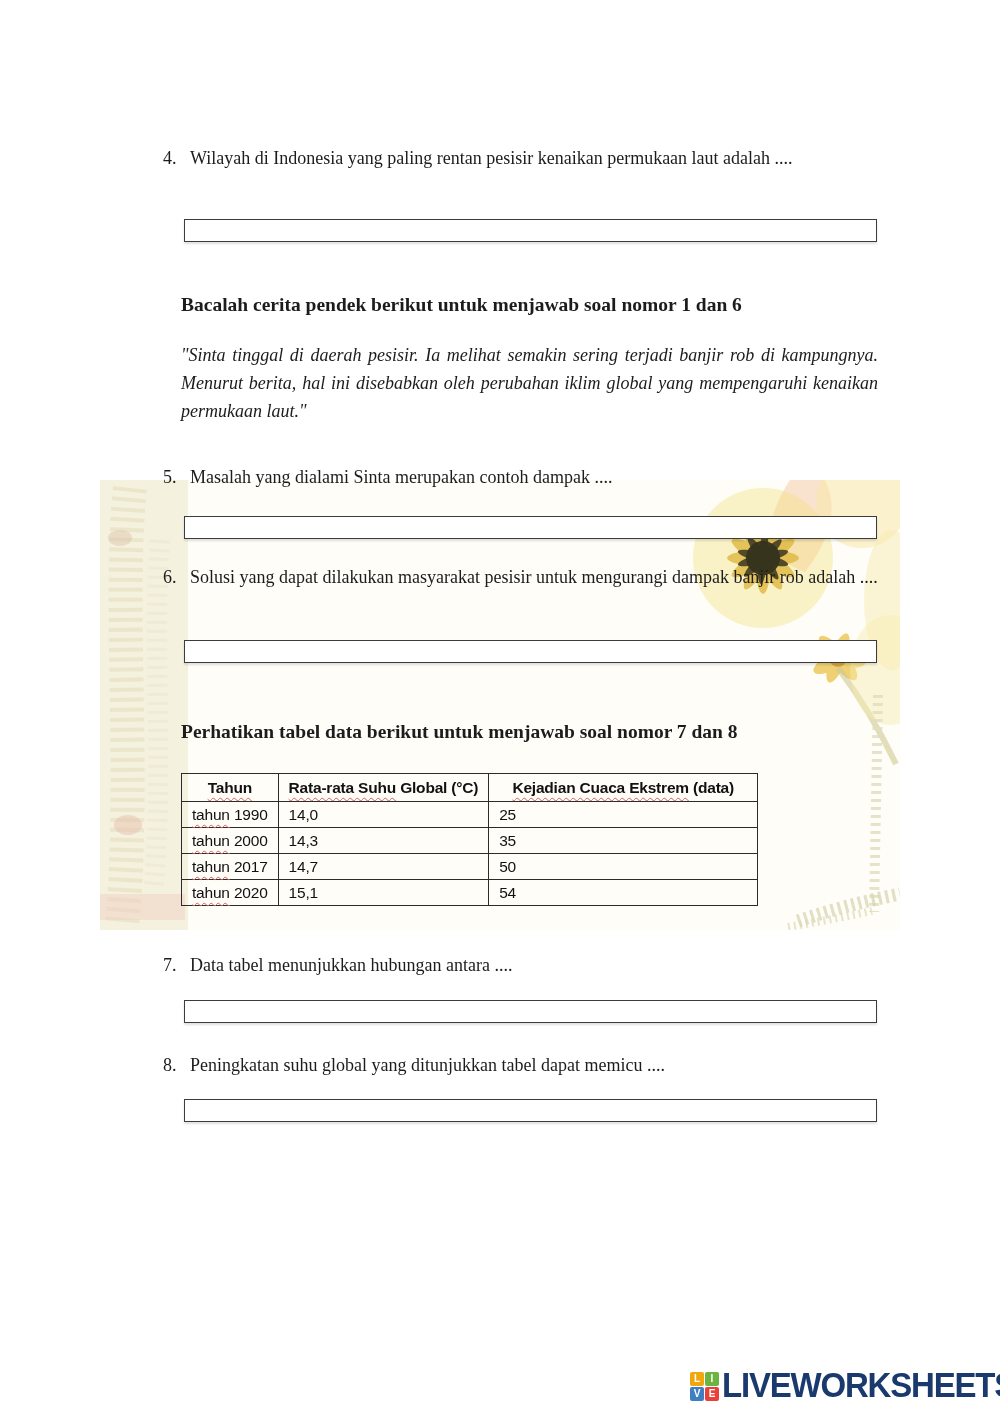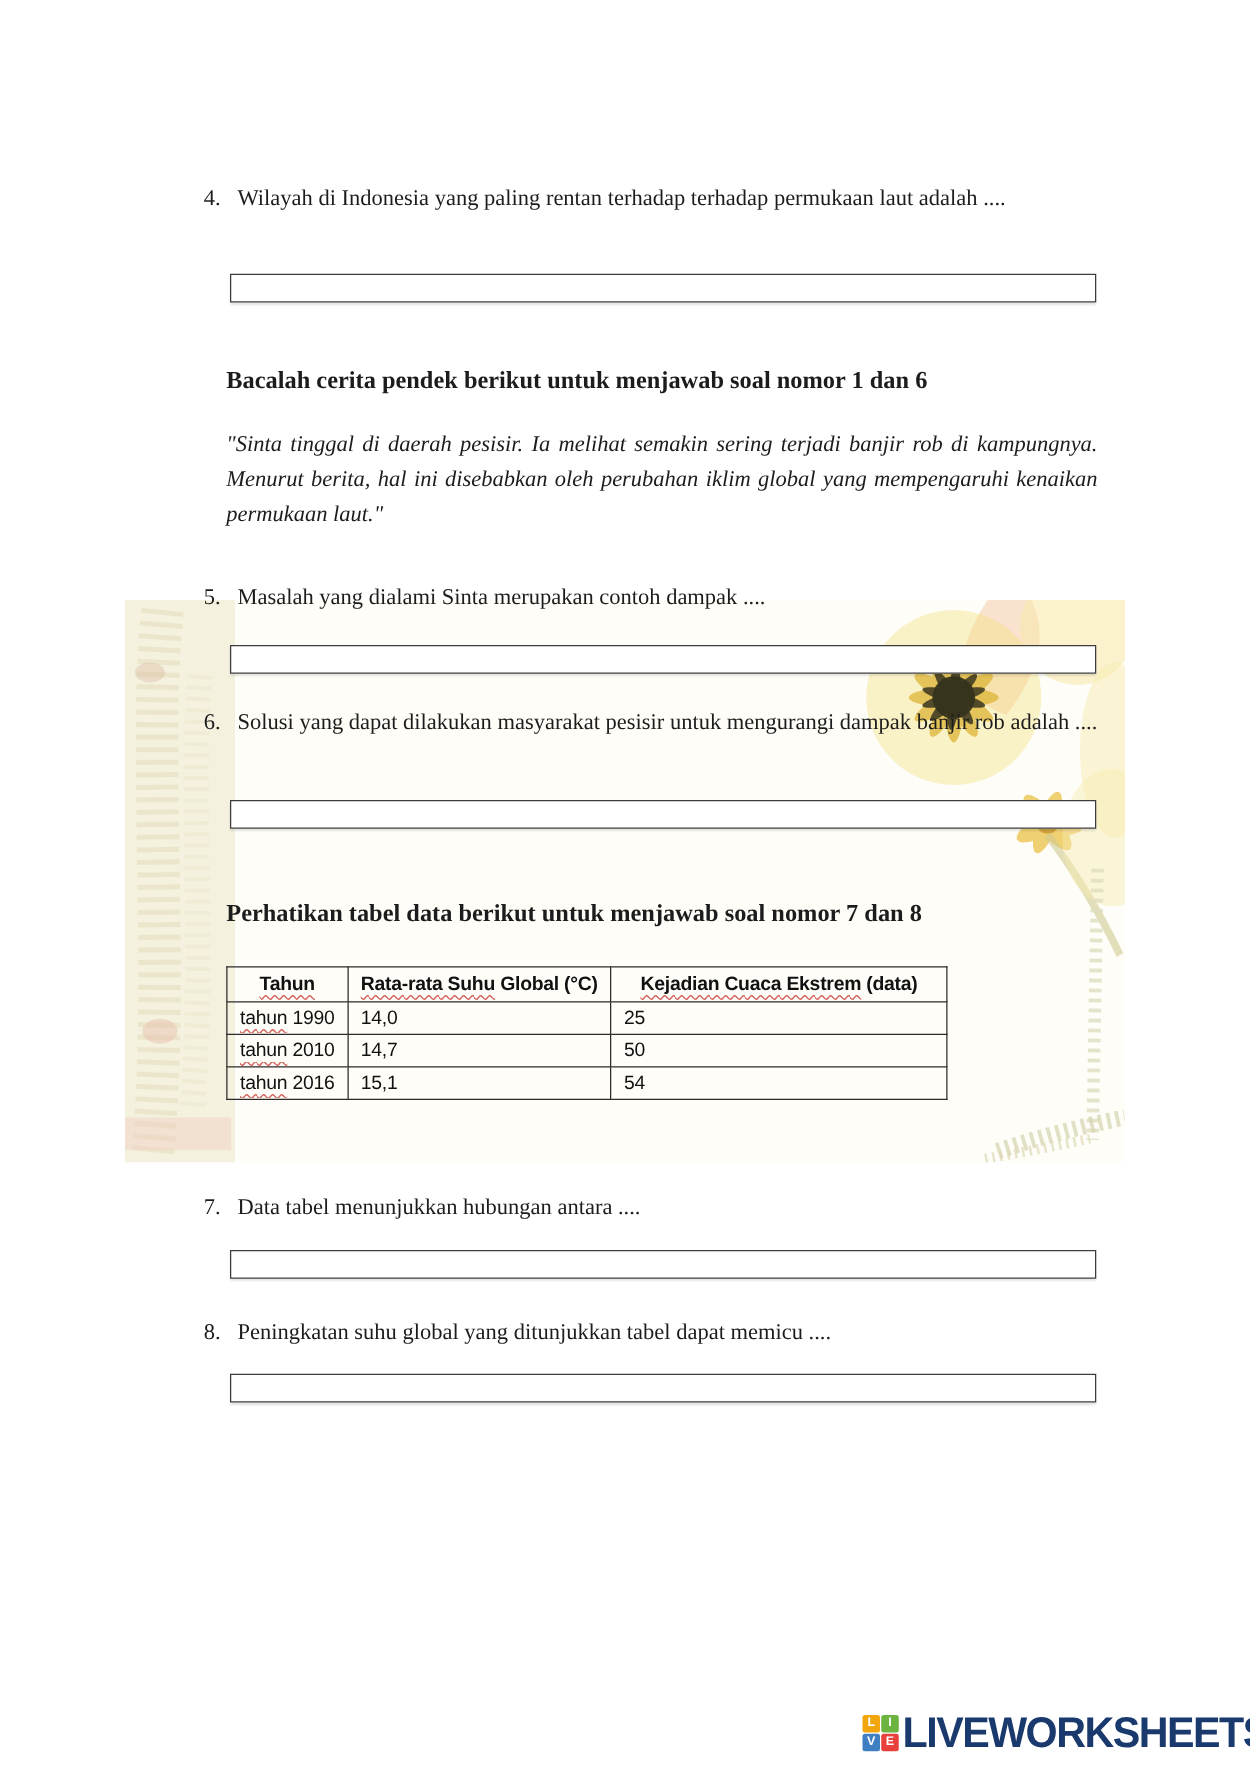"Wilayah di Indonesia yang paling" span.txt { text: terhadap terhadap -> pesisir kenaikan }
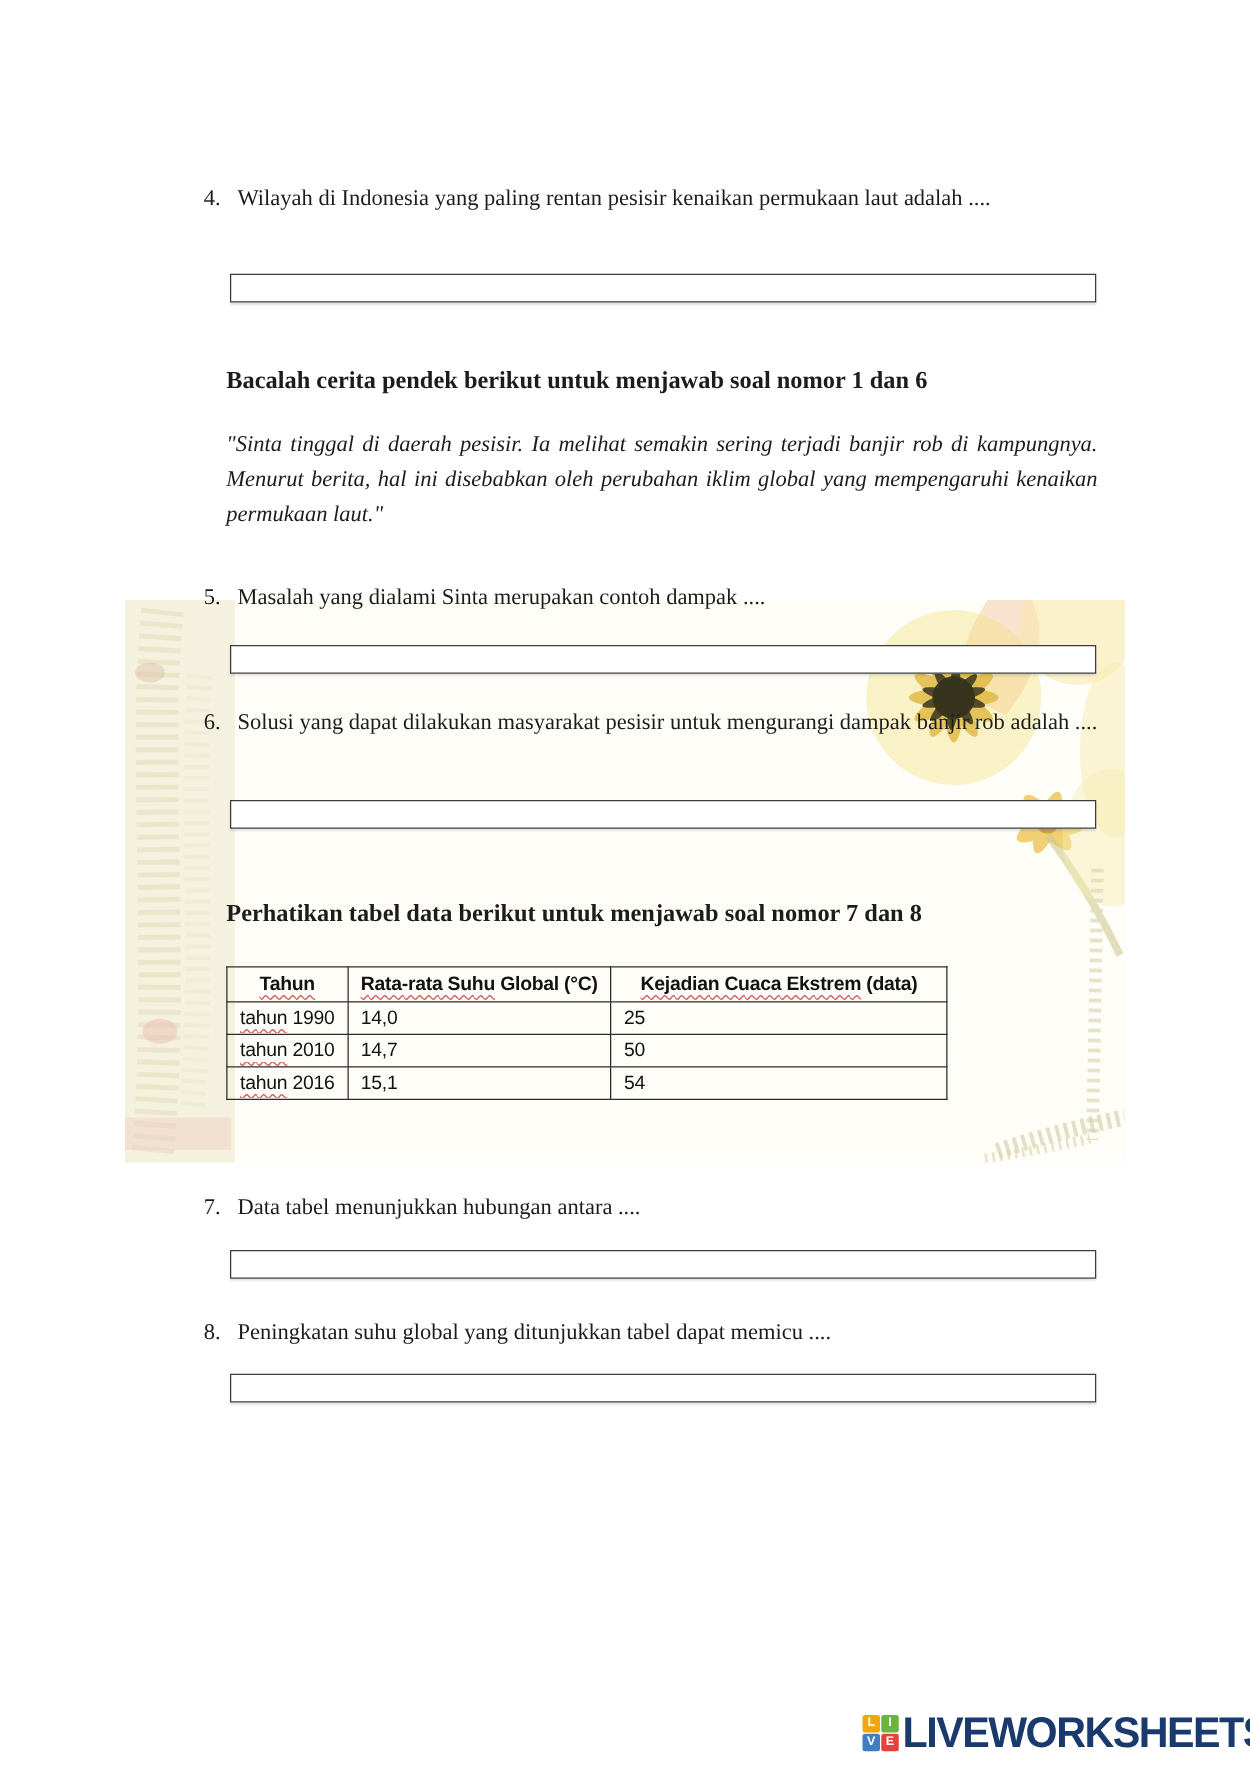"tahun 2000" tr { html: none -> <tr> <td><span>tahun</span><span> 2000</span></td> <td>14,3</td> <td>35</td> </tr> }
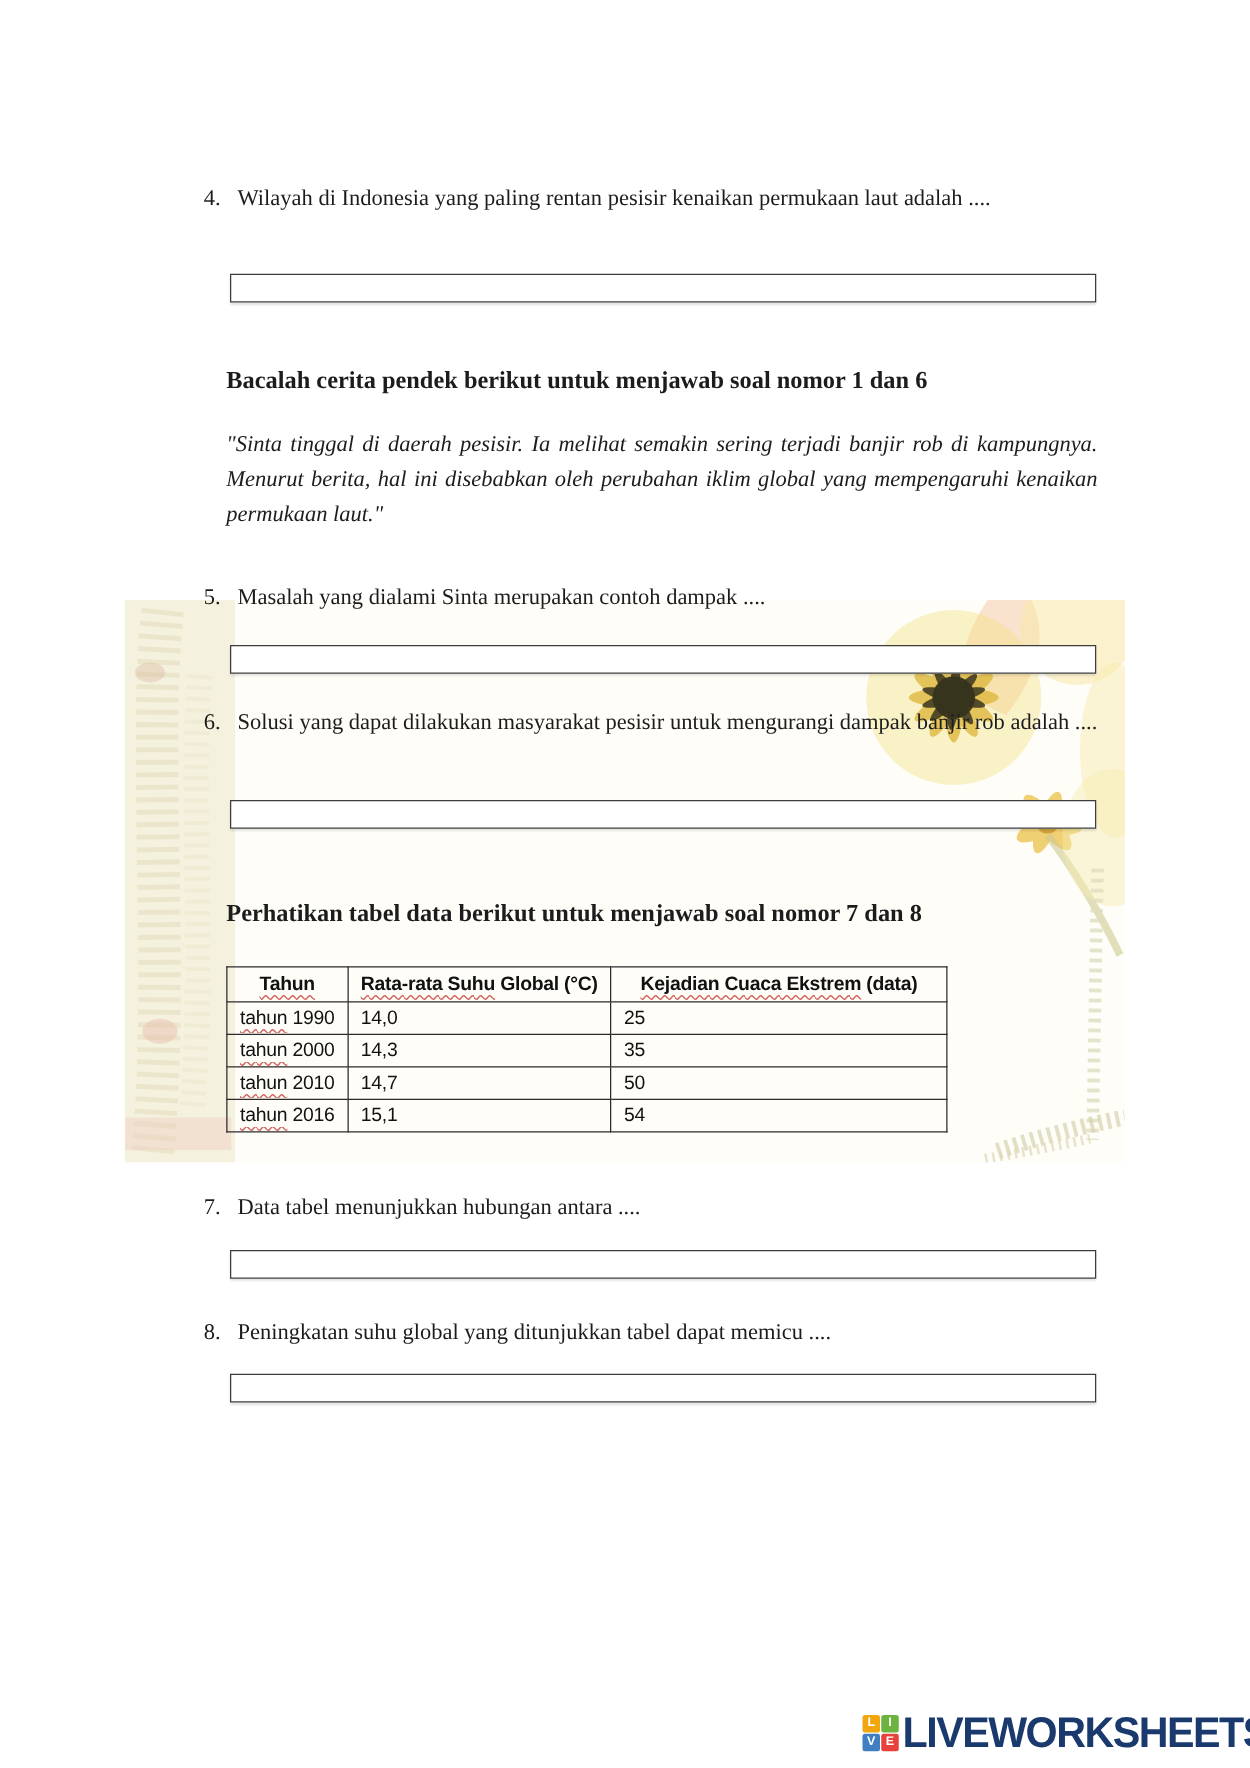"2010" span { text: 2010 -> 2017 }
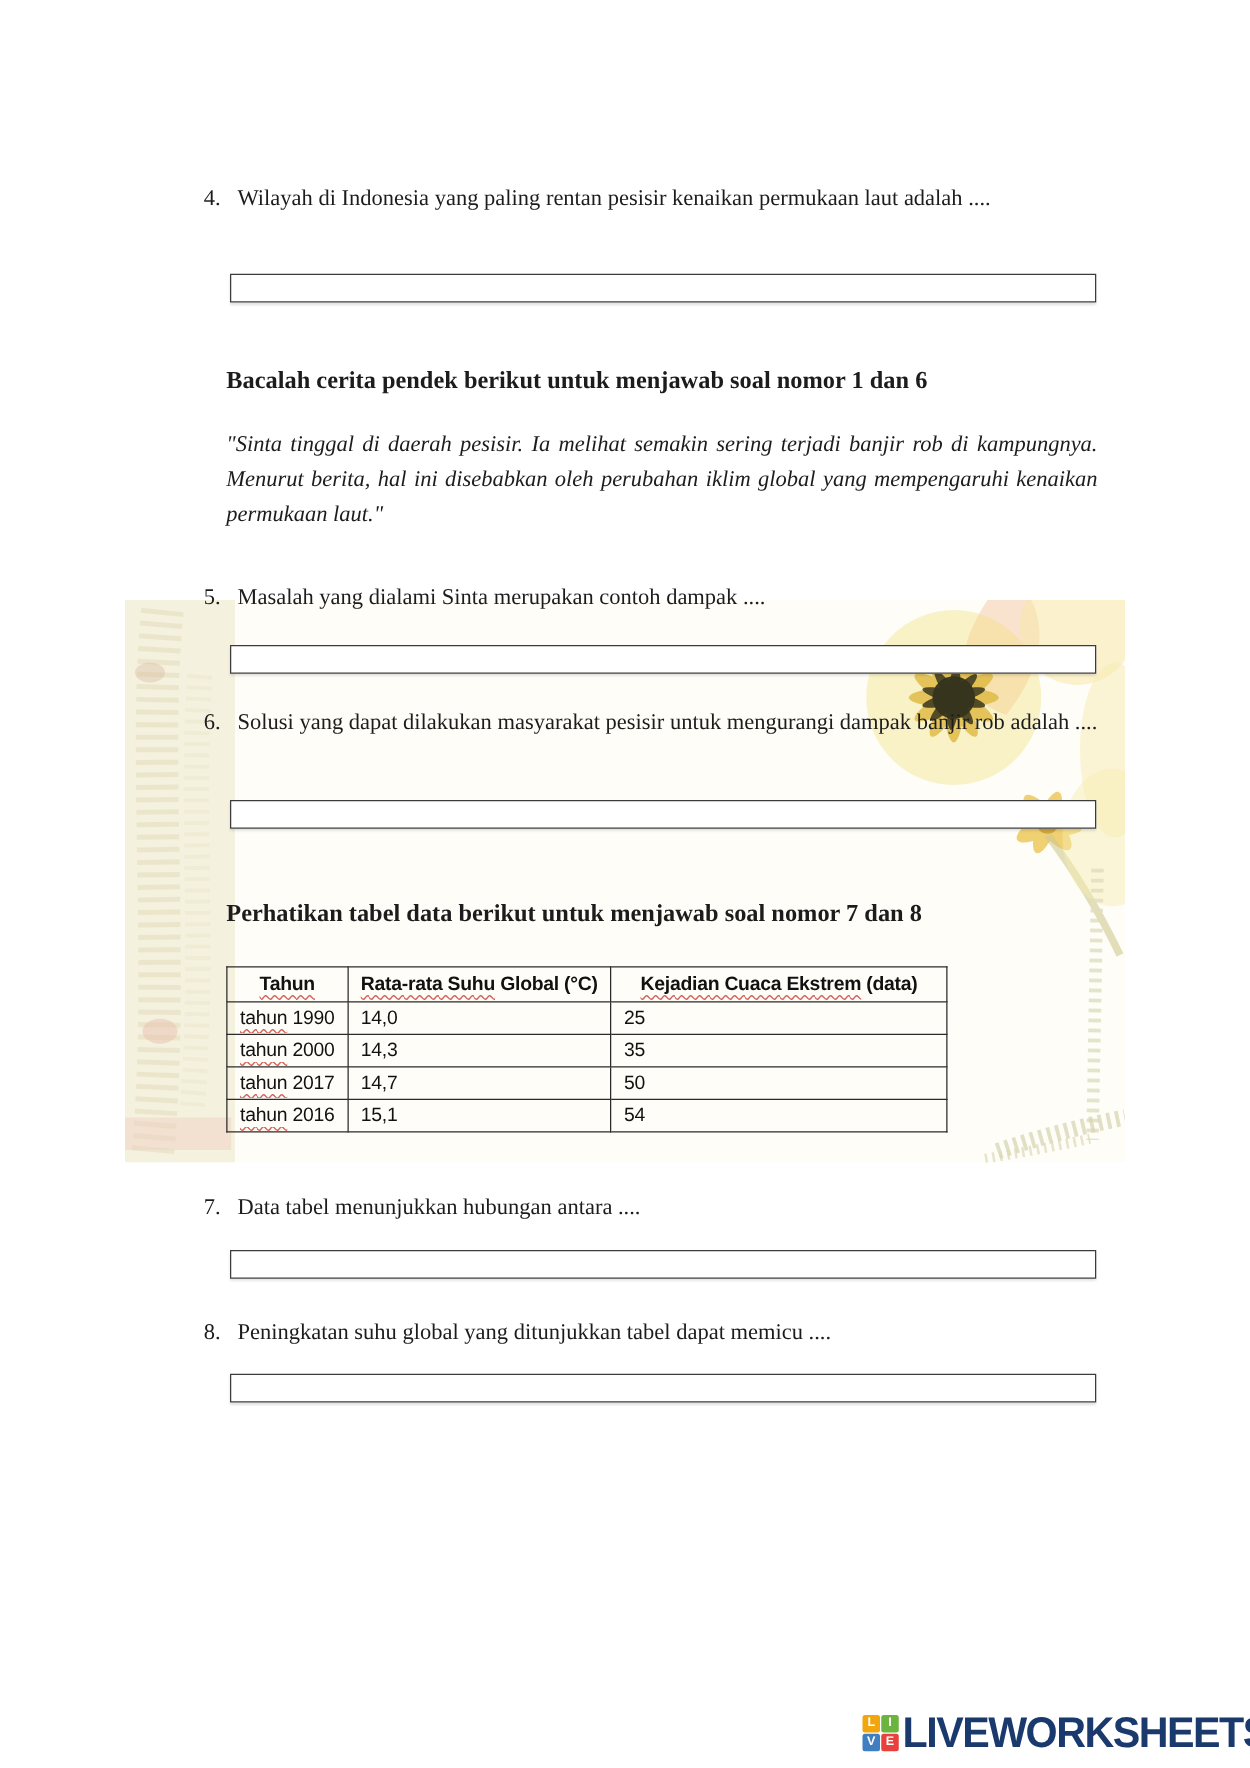"2016" span { text: 2016 -> 2020 }
